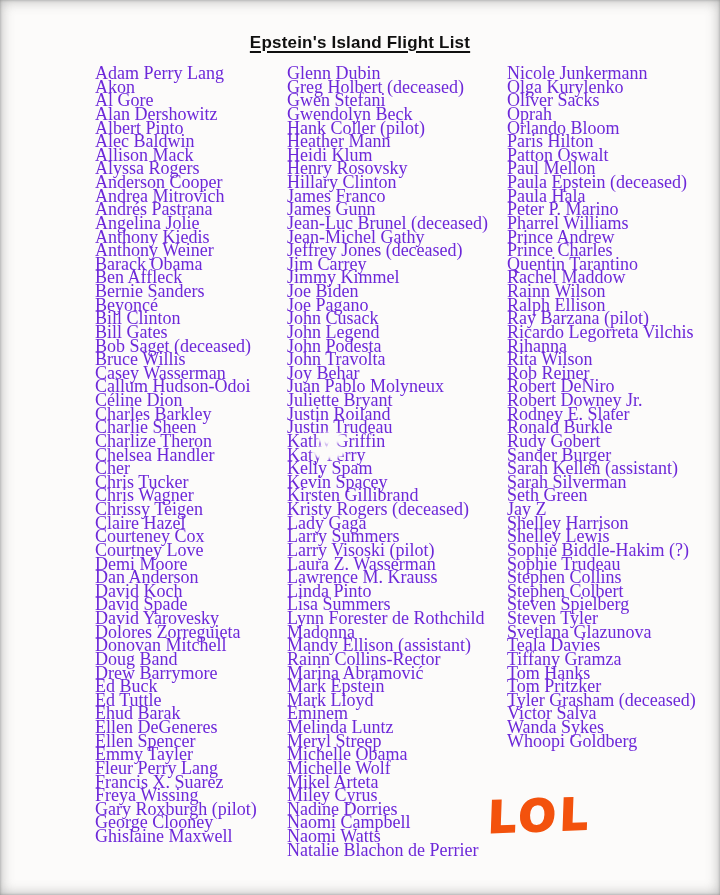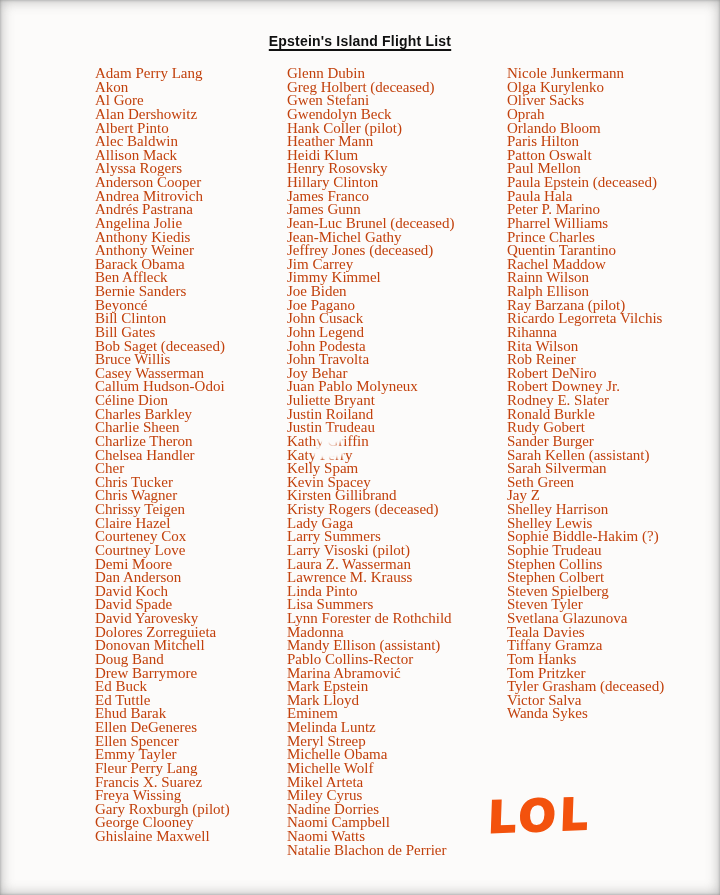"Epstein's Island Flight List" .title { font-size: 14px -> 17px }
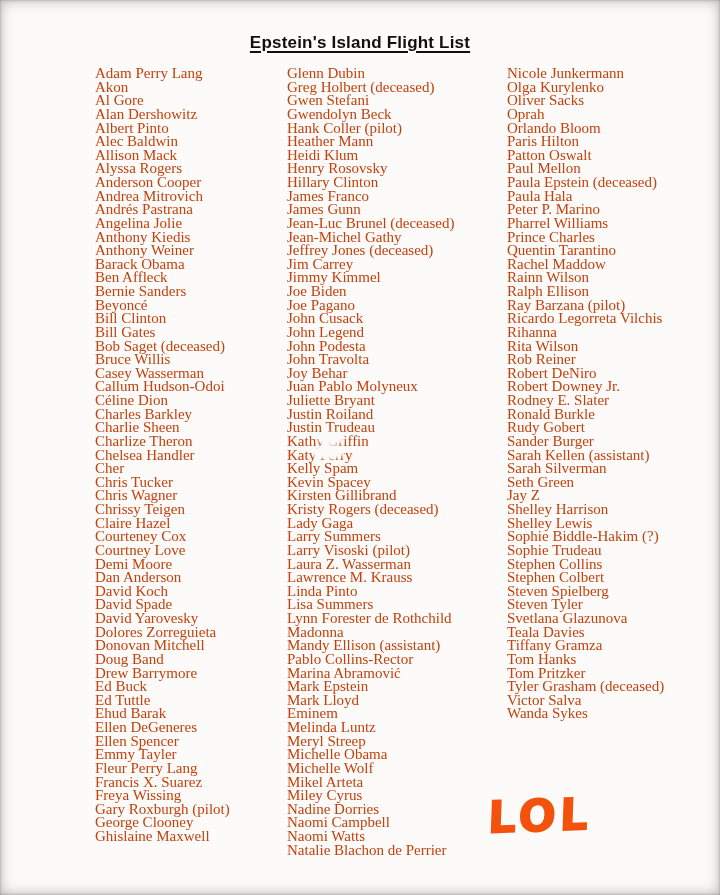"Adam Perry Lang" .col { color: #c2410c -> #6d28d9; font-size: 15px -> 18px }
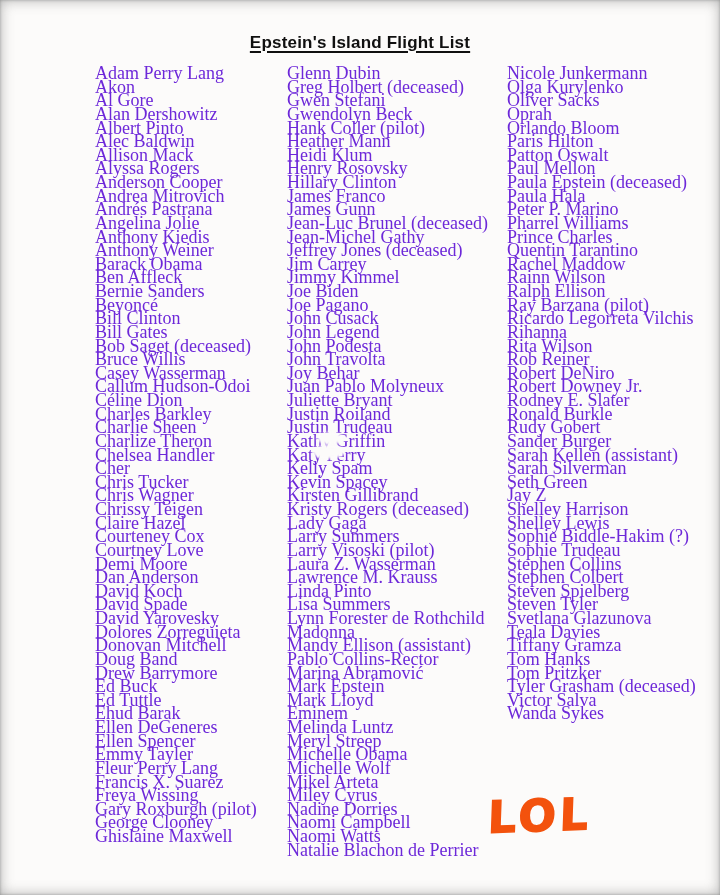"Prince Andrew" div.name-item { html: none -> <div>Prince Andrew</div> }
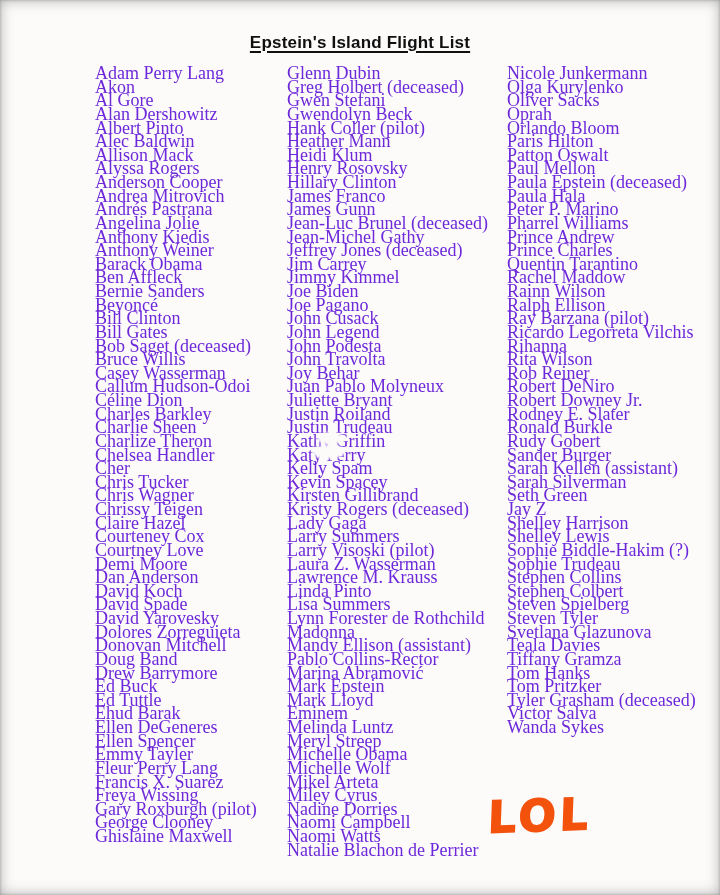"Pablo Collins-Rector" div.name-item { text: Pablo -> Rainn }
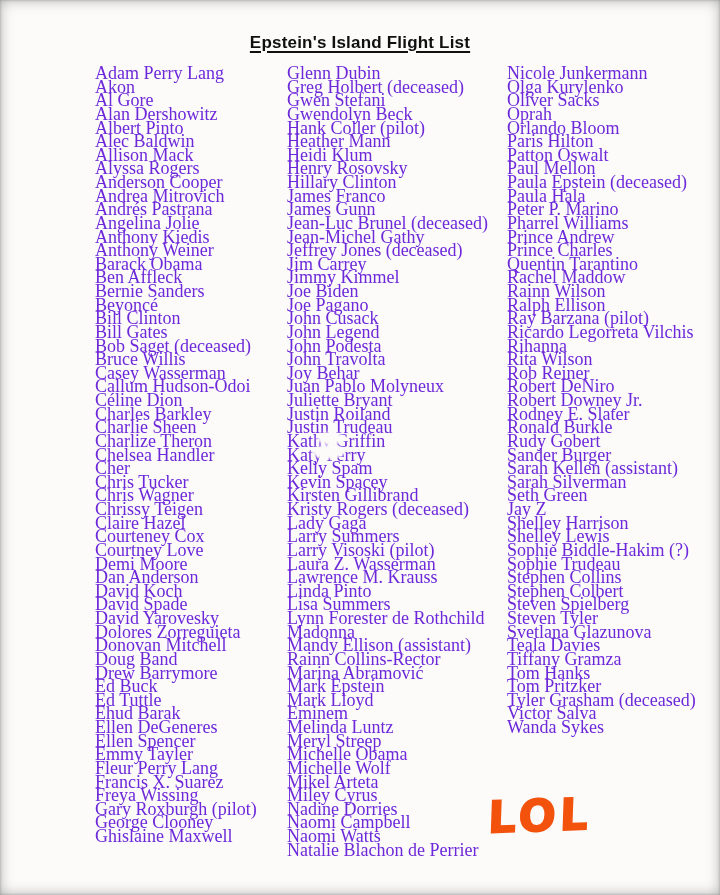"Whoopi Goldberg" div.name-item { html: none -> <div>Whoopi Goldberg</div> }
